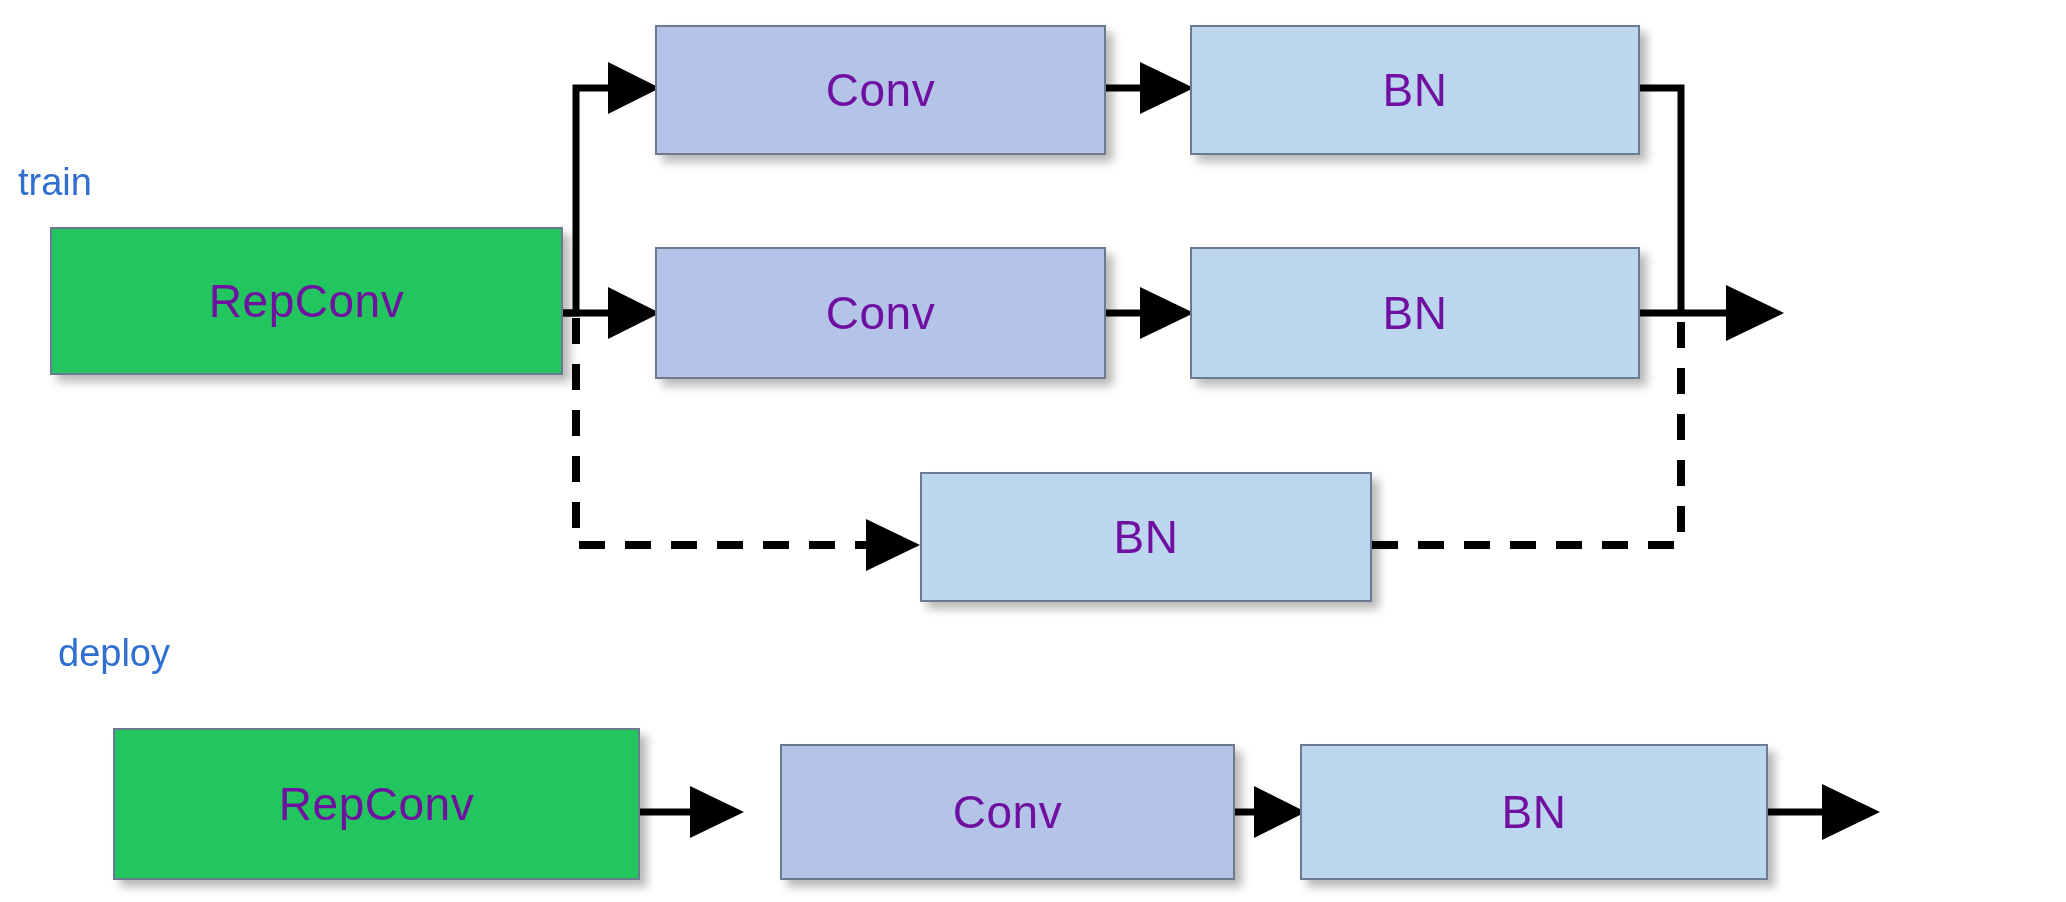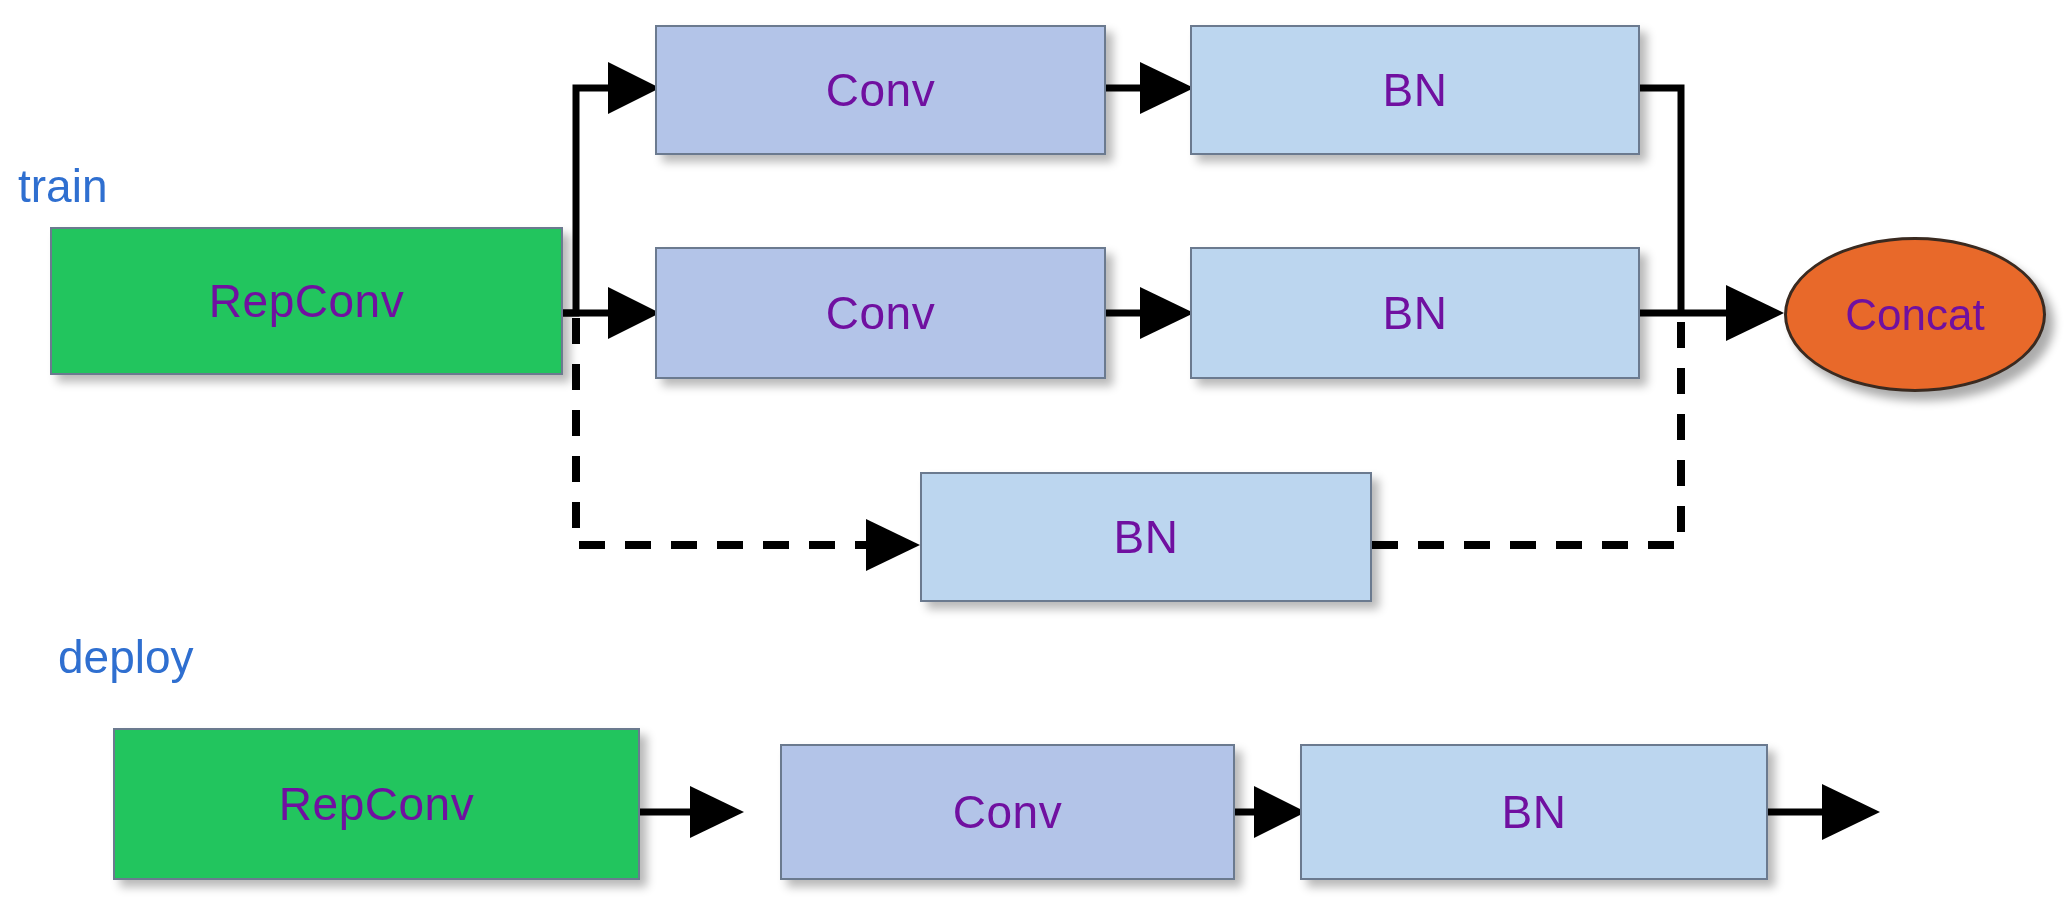"train" .phase-label { font-size: 46px -> 38px }
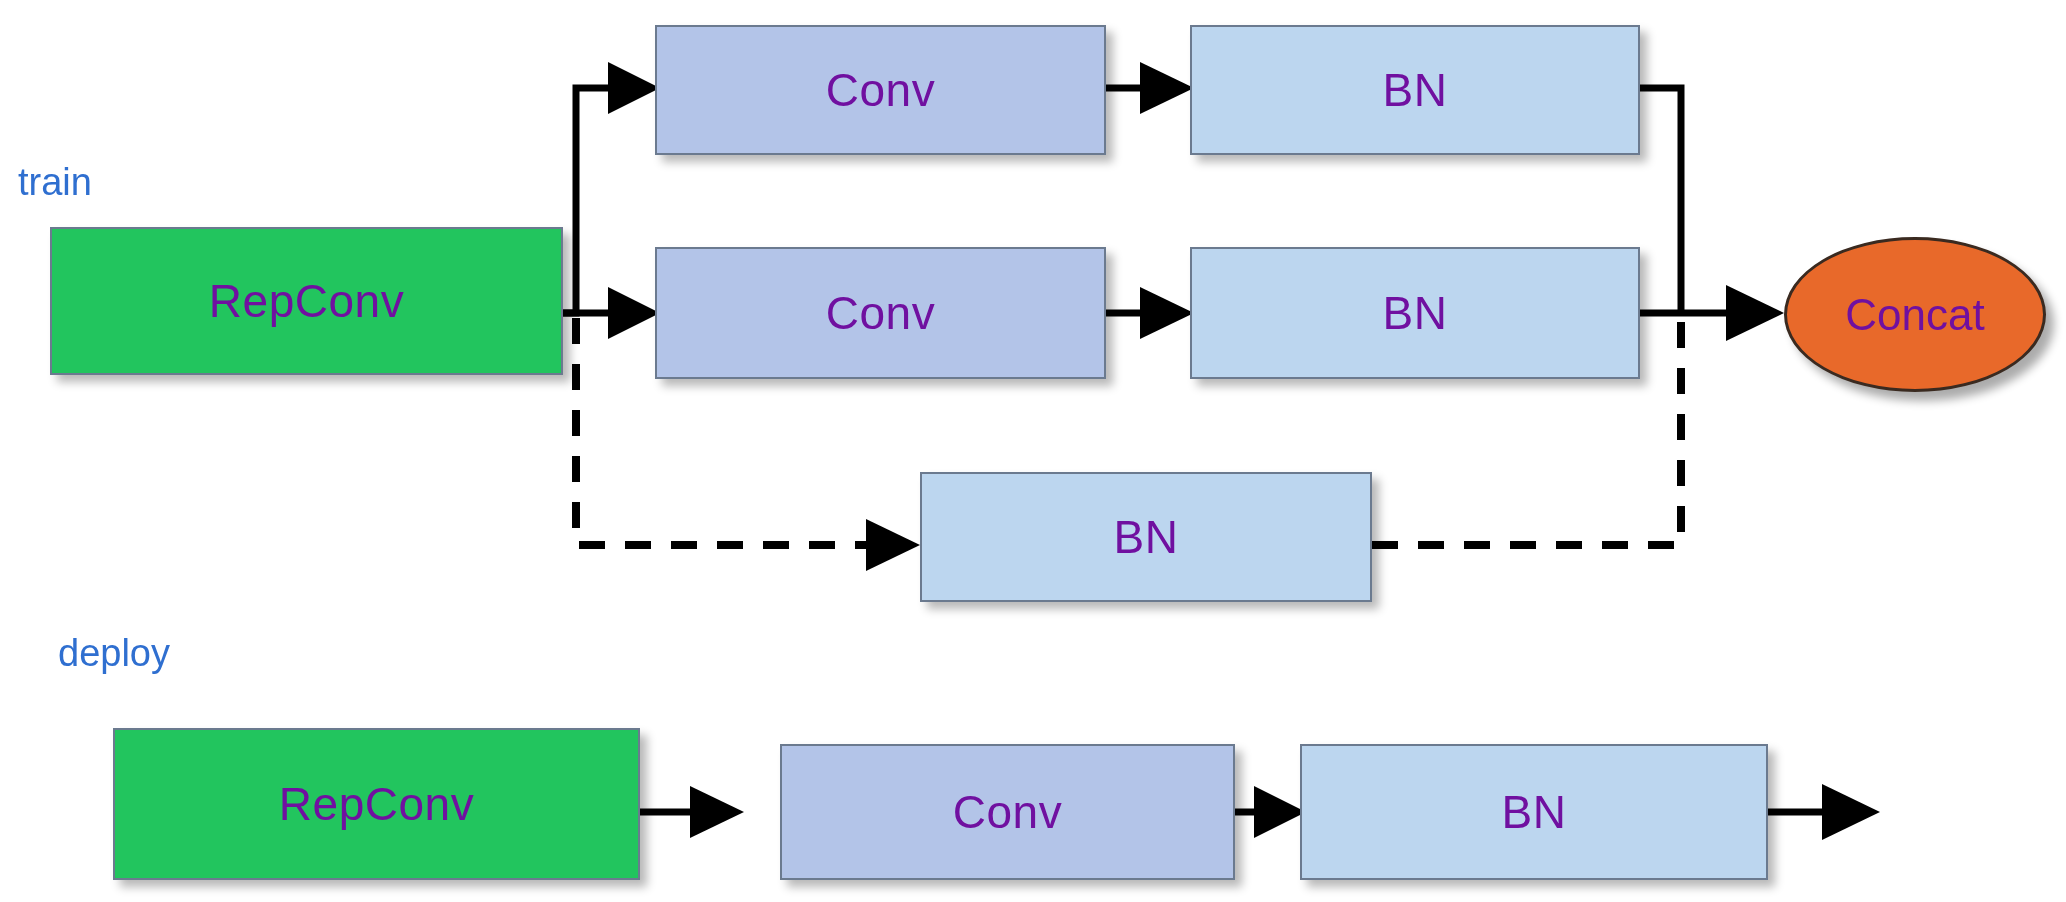"Concat" div.ellipse { html: <div> <span>Concat</span> </div> -> none }
